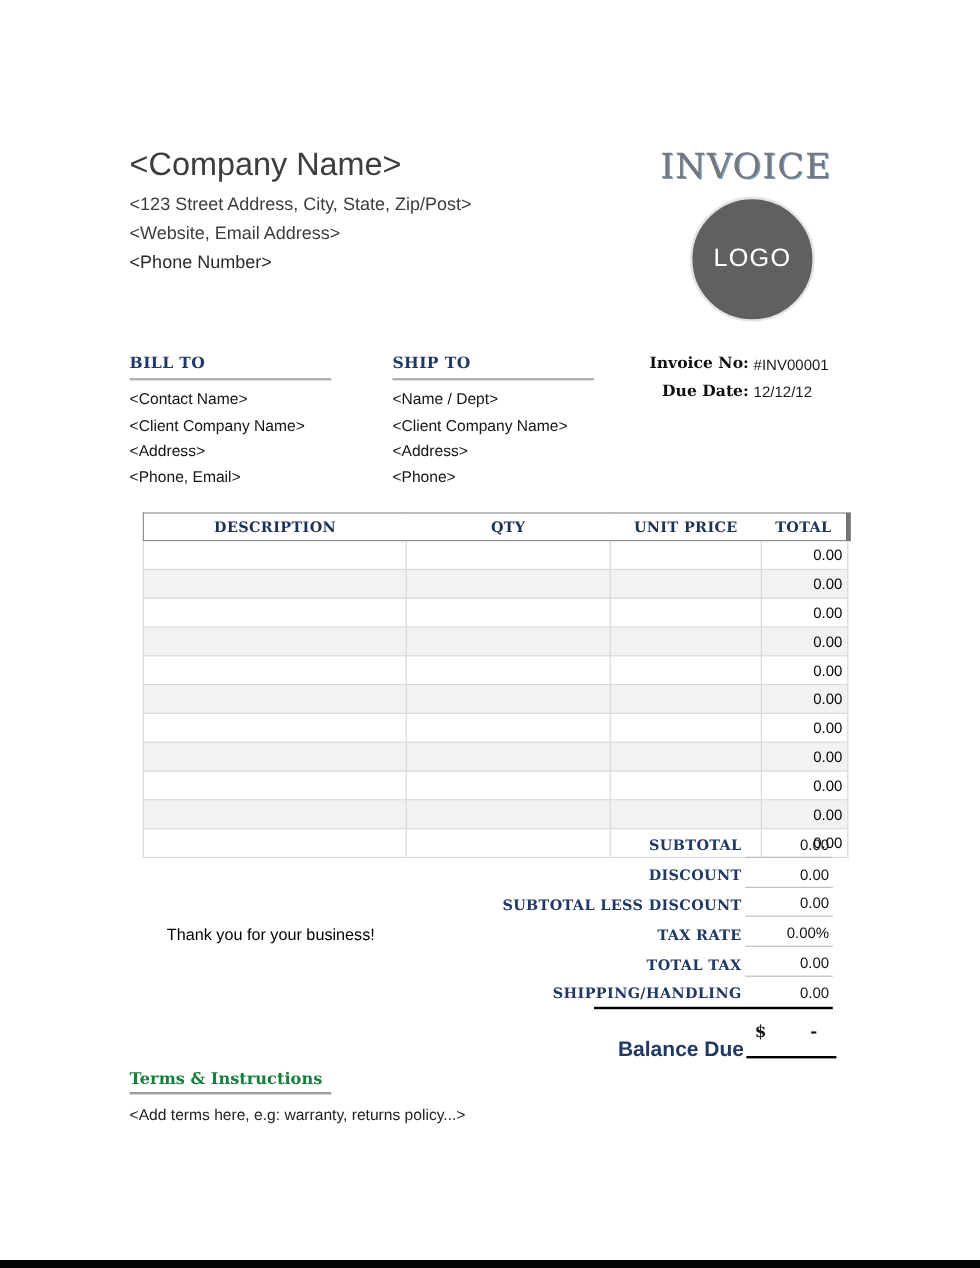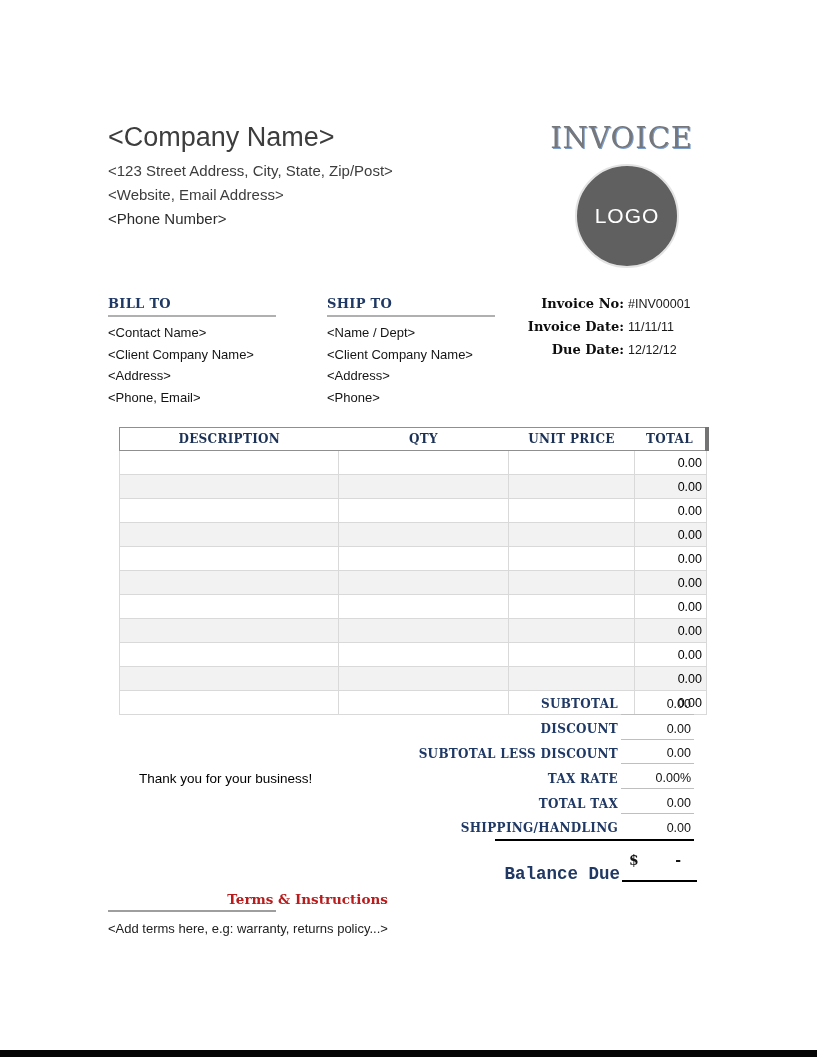"Invoice Date:" div.meta-row { html: <div> <div>Invoice Date:</div> <div>11/11/11</div> </div> -> none }
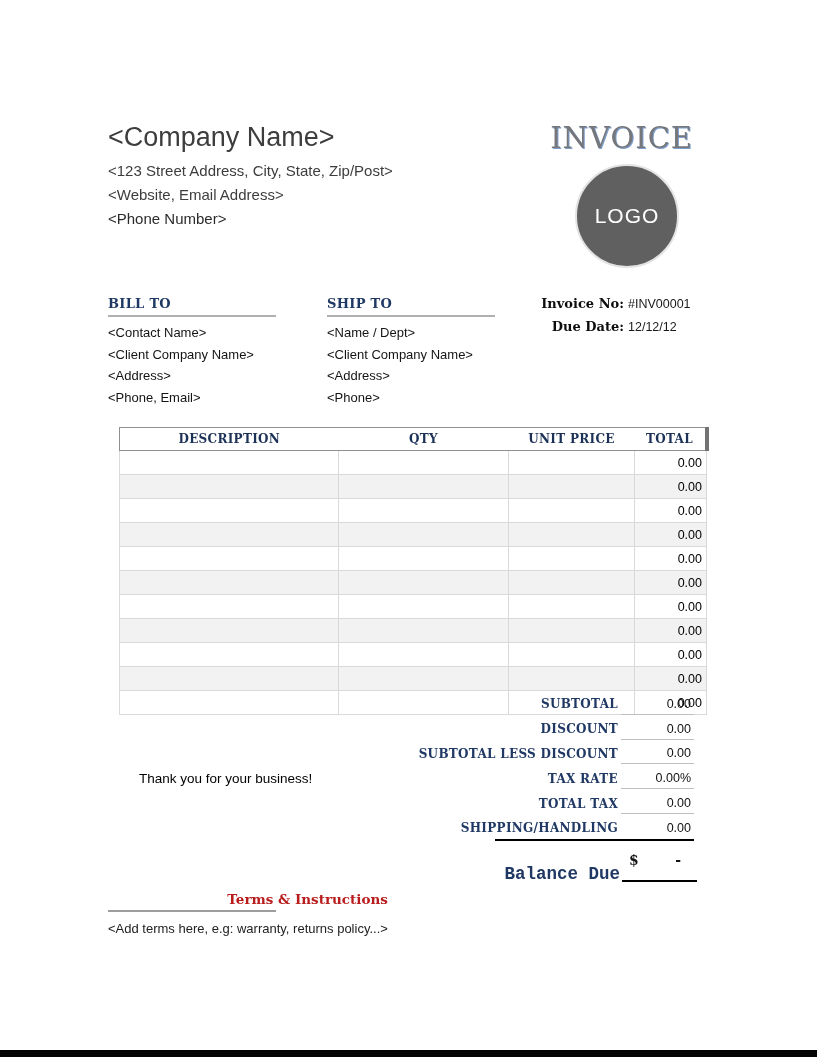"Balance Due" .balance-label { font-family: Liberation Mono, monospace -> Liberation Sans, sans-serif }
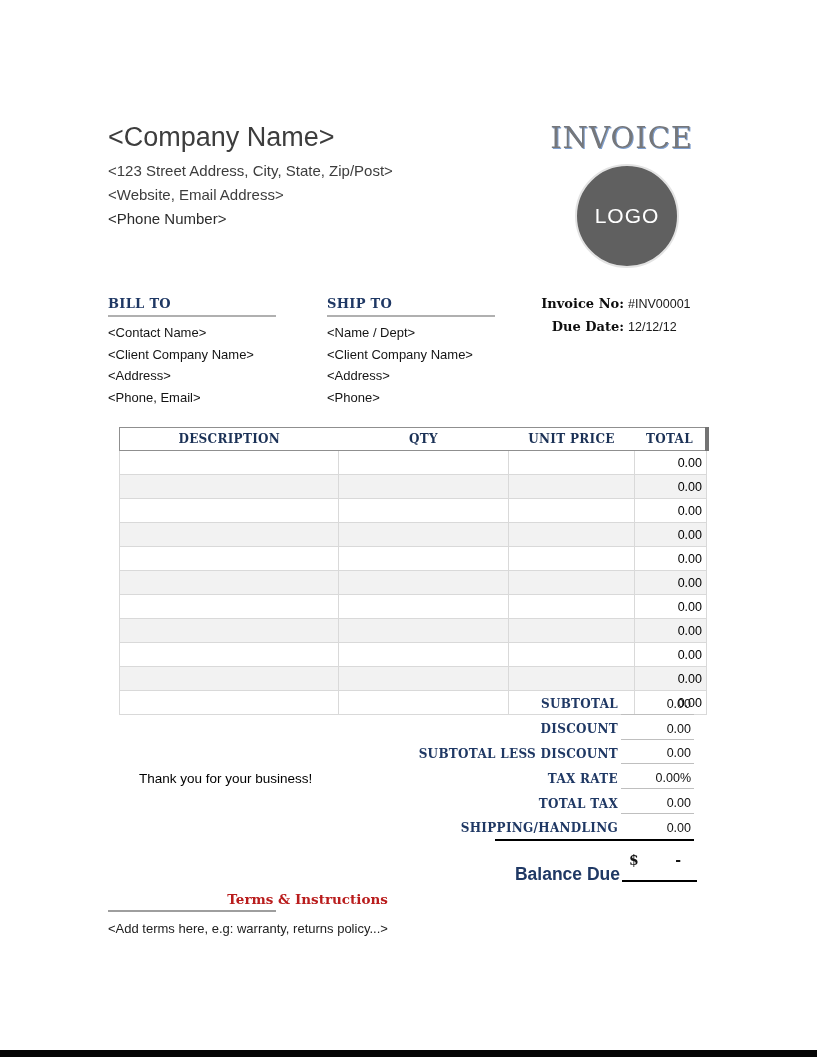"Terms & Instructions" .terms-label { color: #b91c1c -> #15803d; text-align: right -> none }
